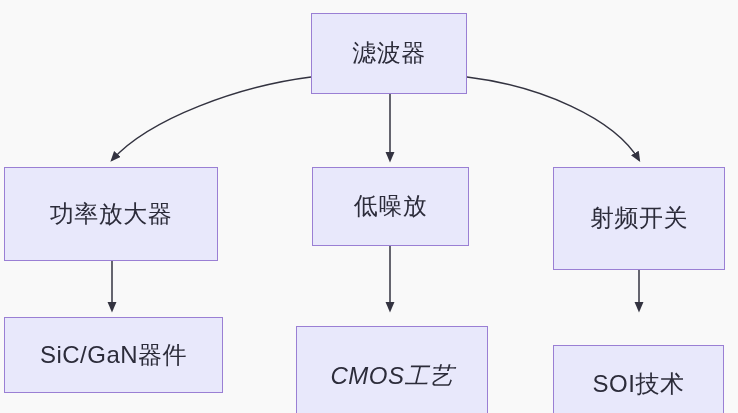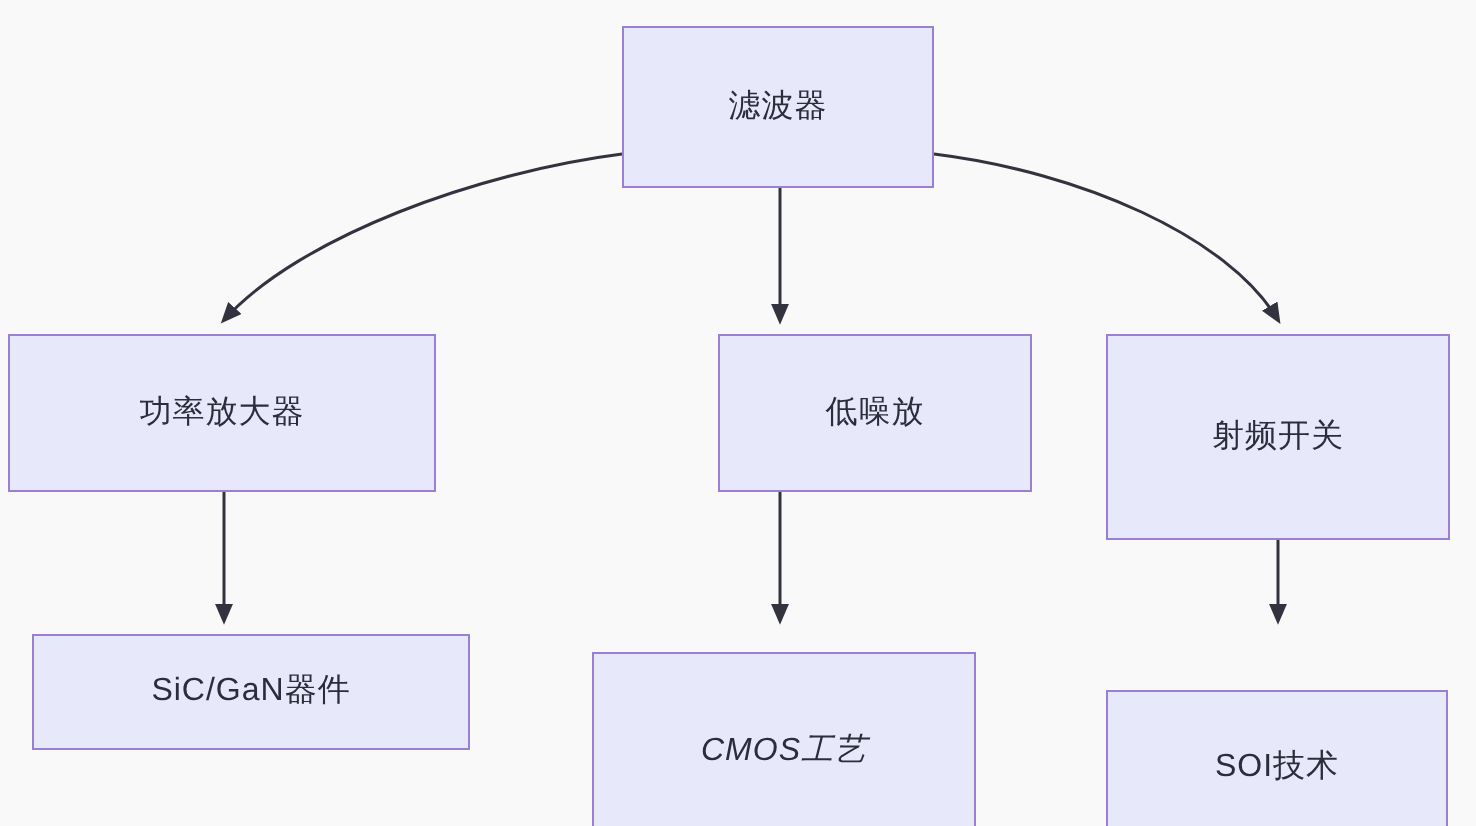"滤波器" .node-label { font-size: 16px -> 24px }
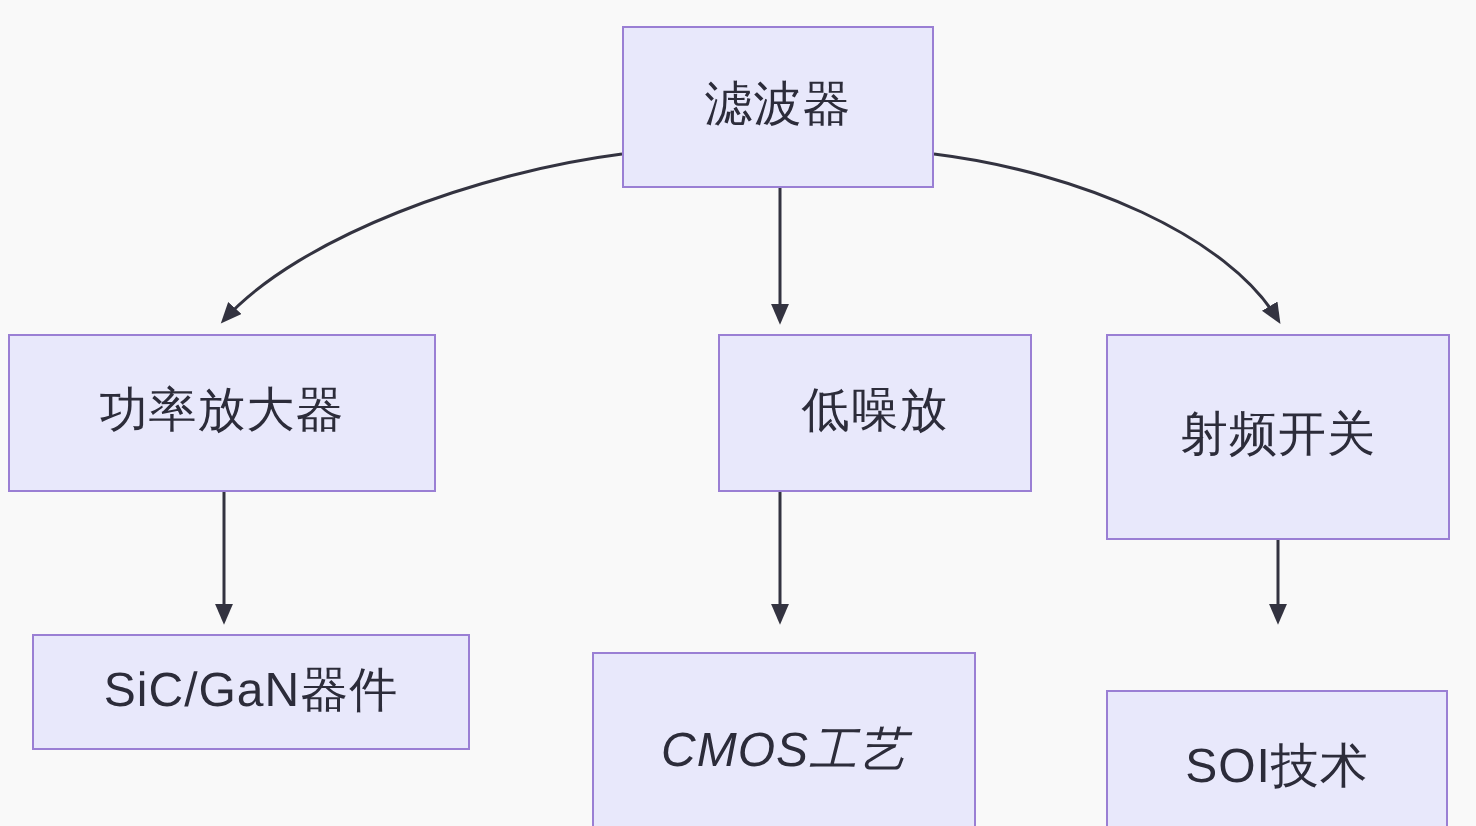"功率放大器" #node-pa { height: 79px -> 94px }
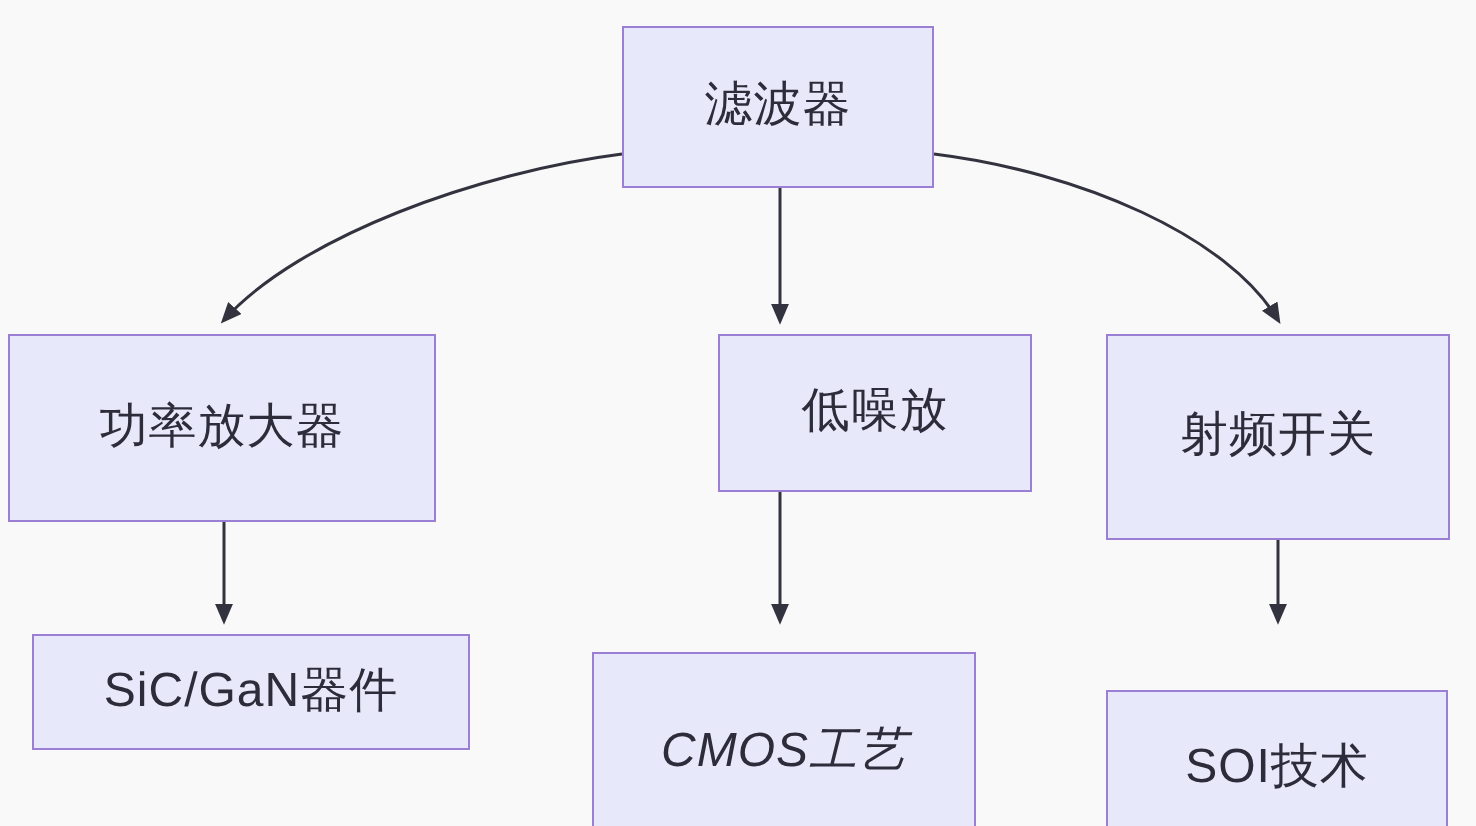"低噪放" #node-lna { margin-left: 47px -> none }
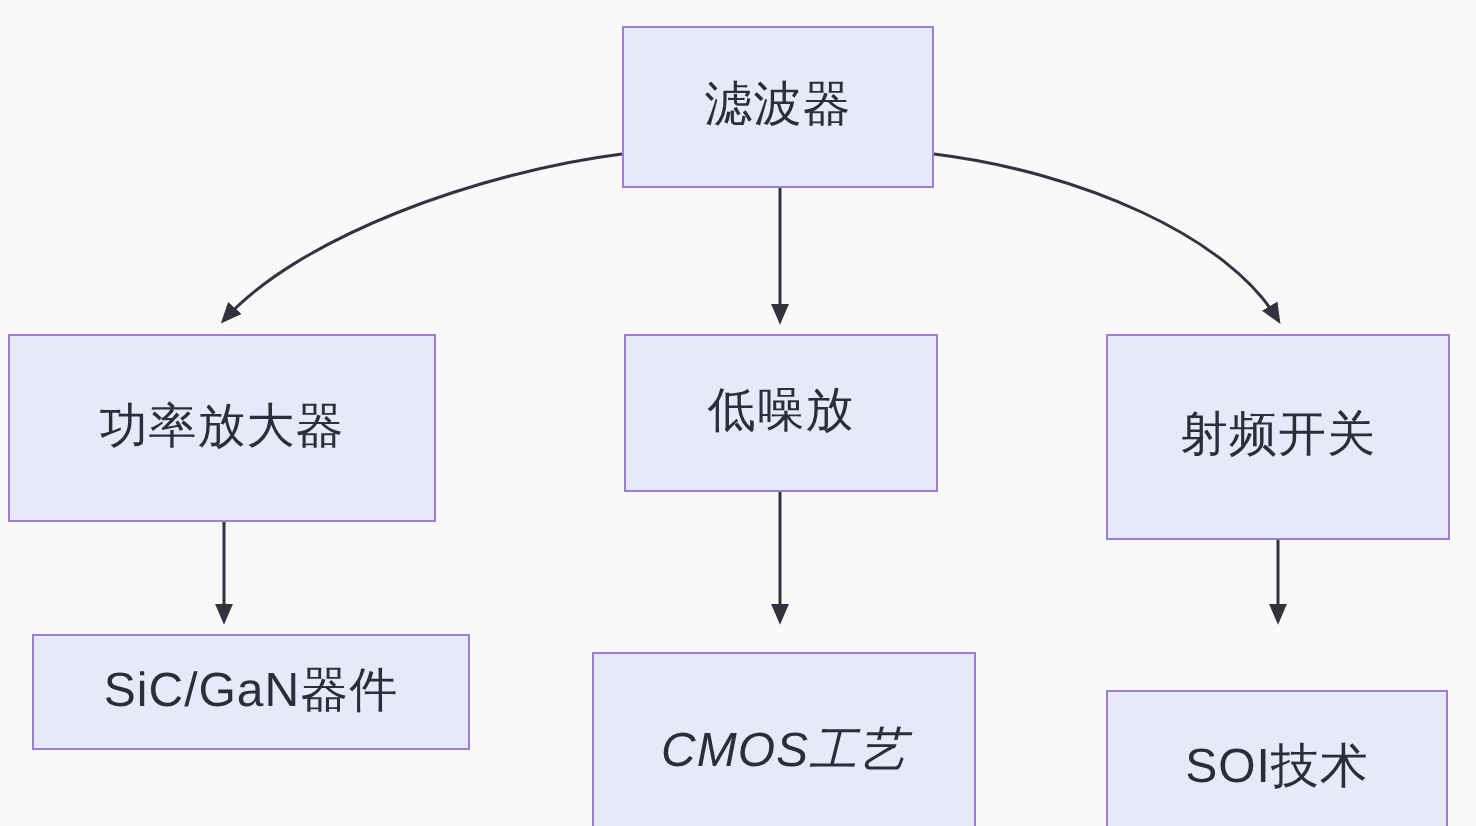"SiC/GaN器件" #node-sicgan { height: 58px -> 76px; left: 16px -> 4px }
